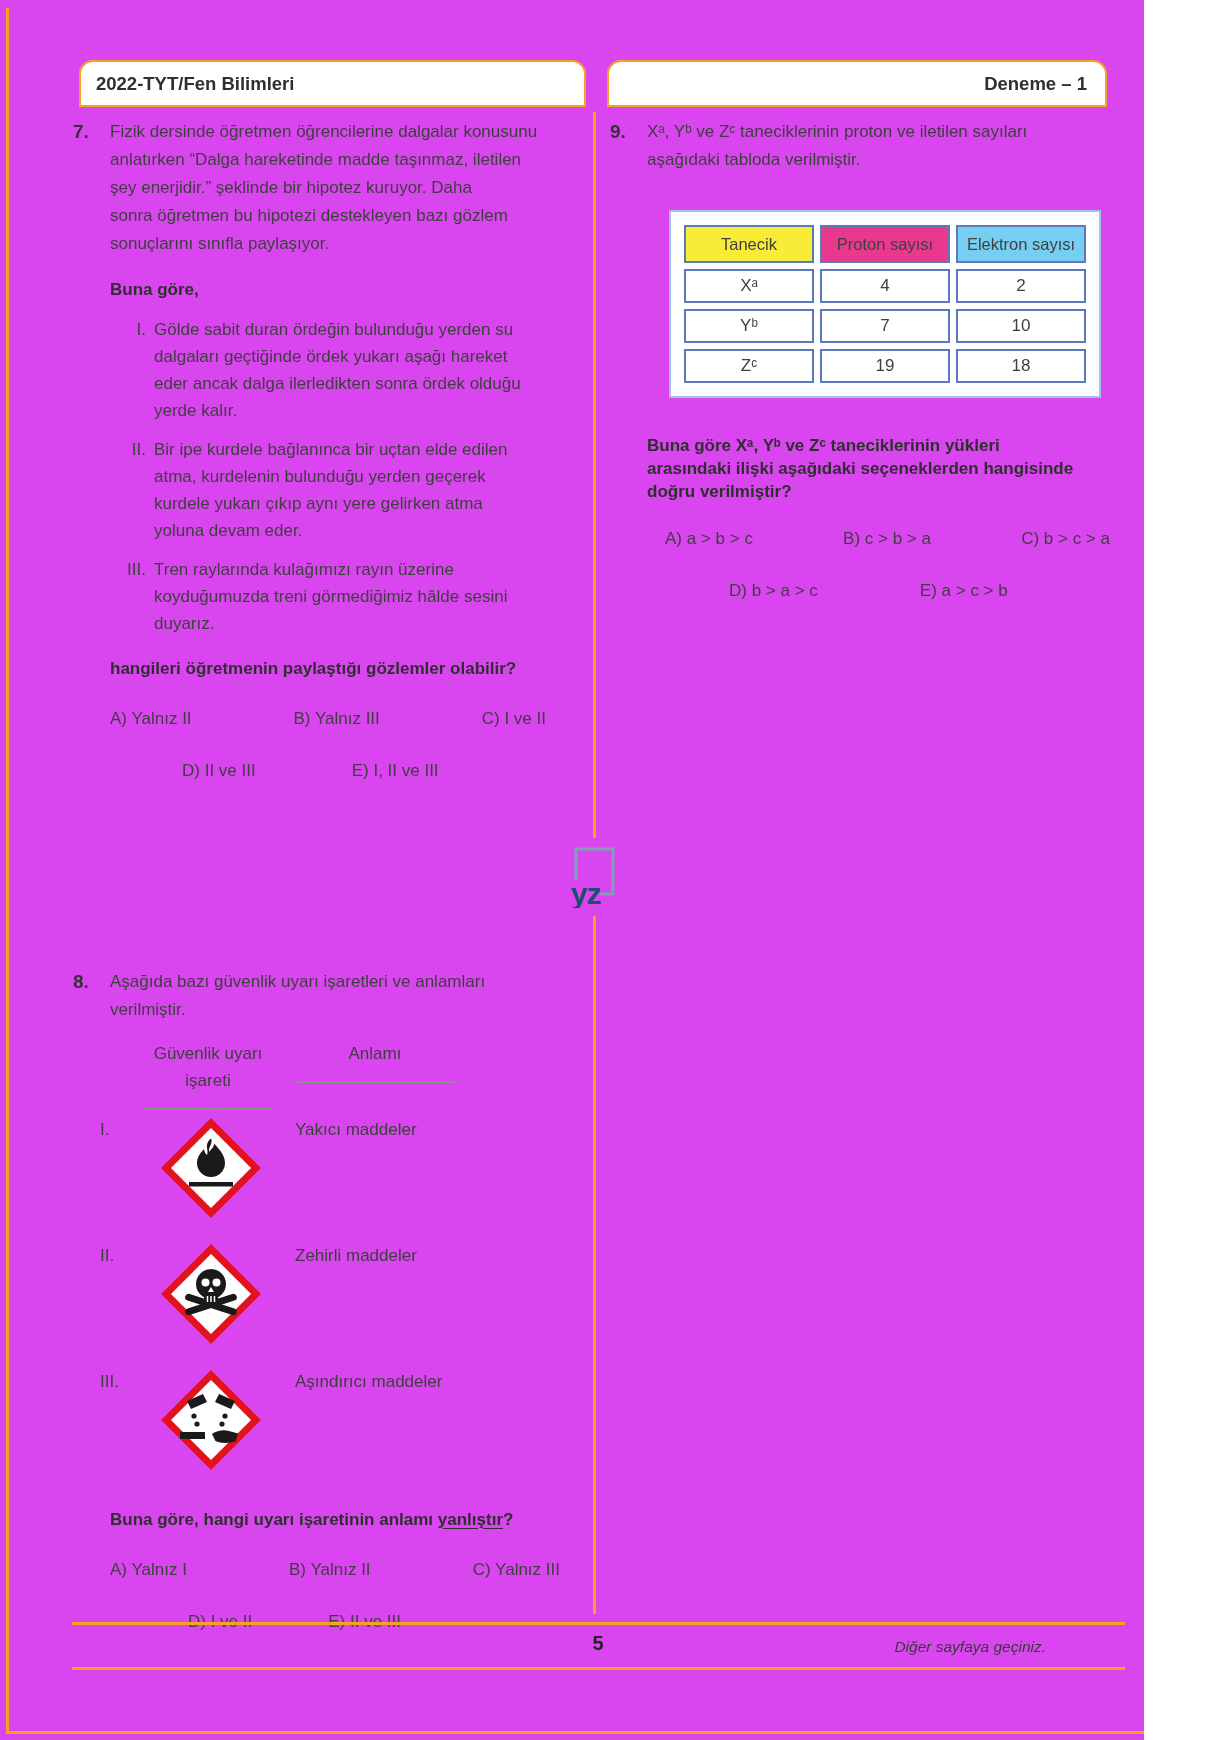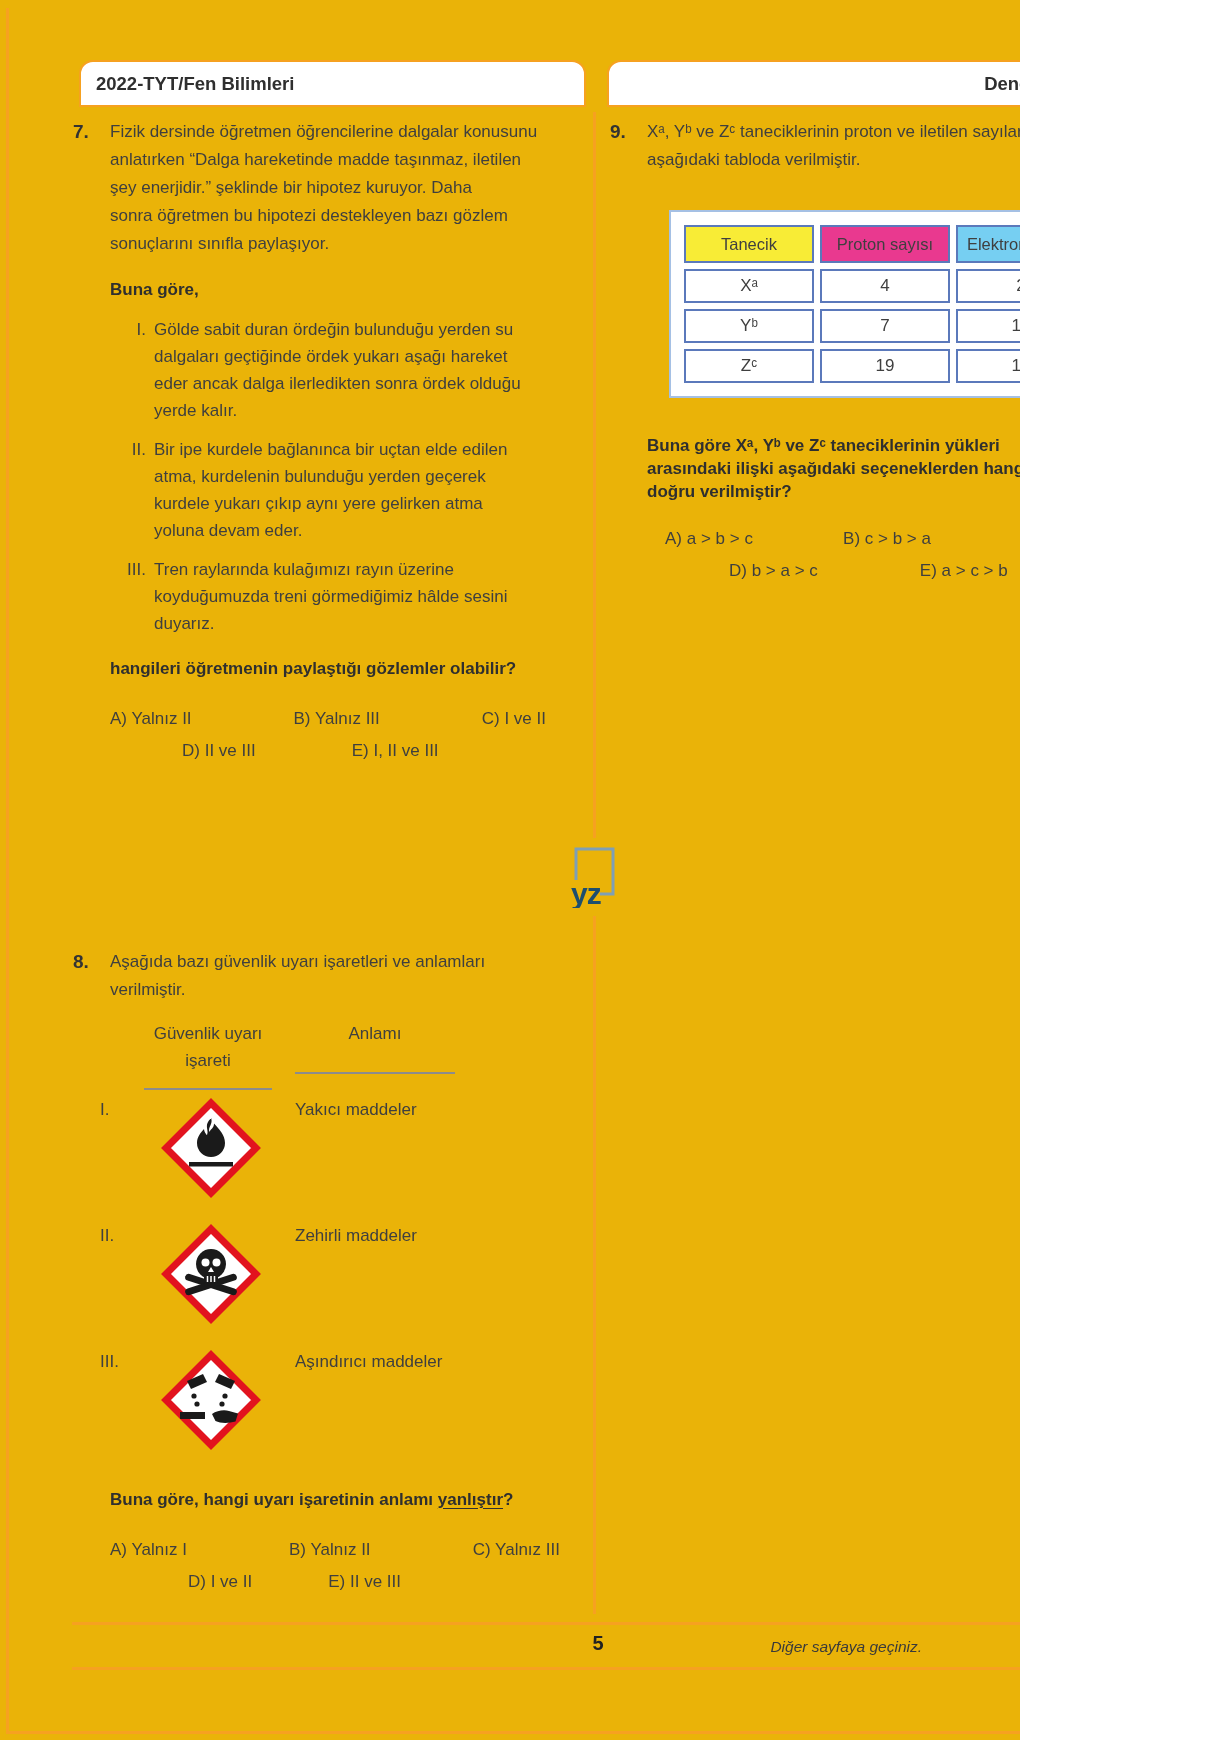"2022-TYT/Fen Bilimleri" .page { background: #eab308 -> #d946ef; width: 1020px -> 1144px }
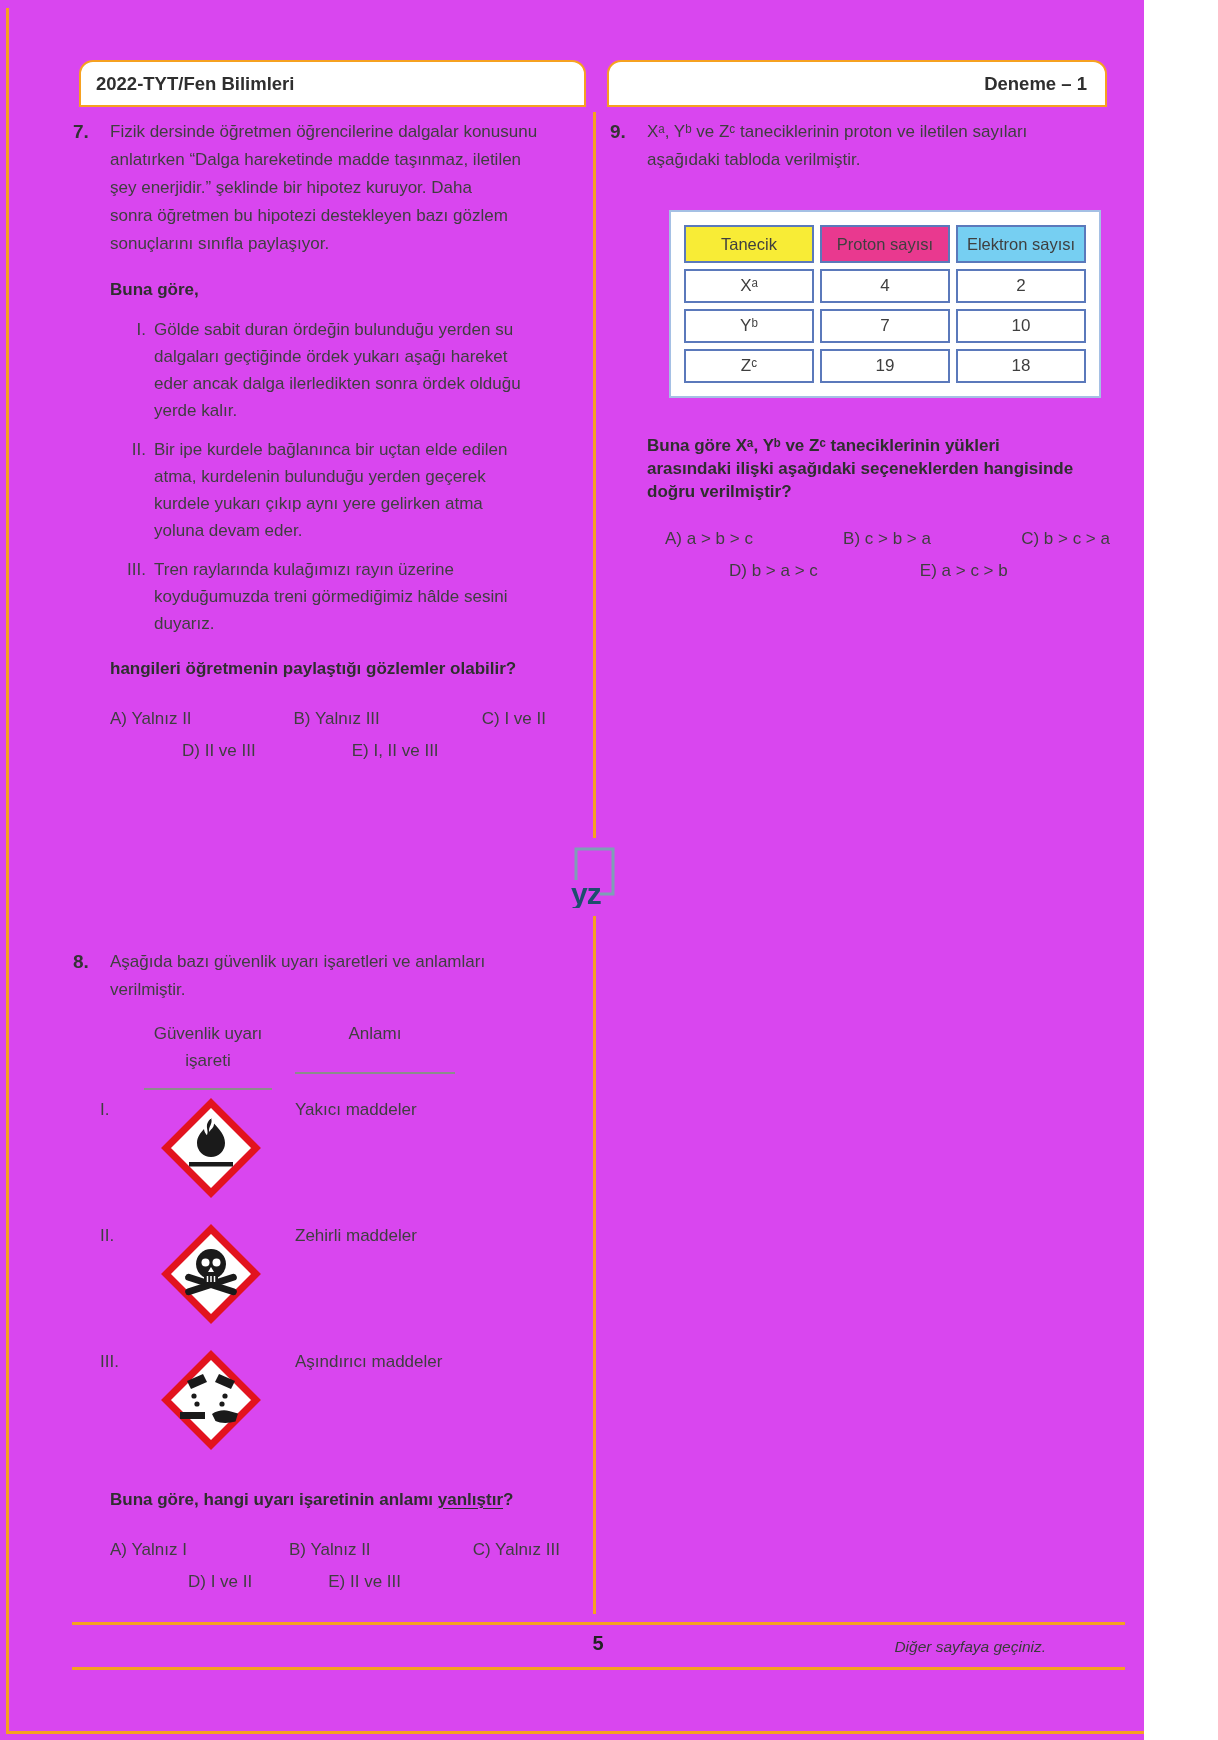"D) b > a >" .opts-2 { margin-top: 4px -> 24px }
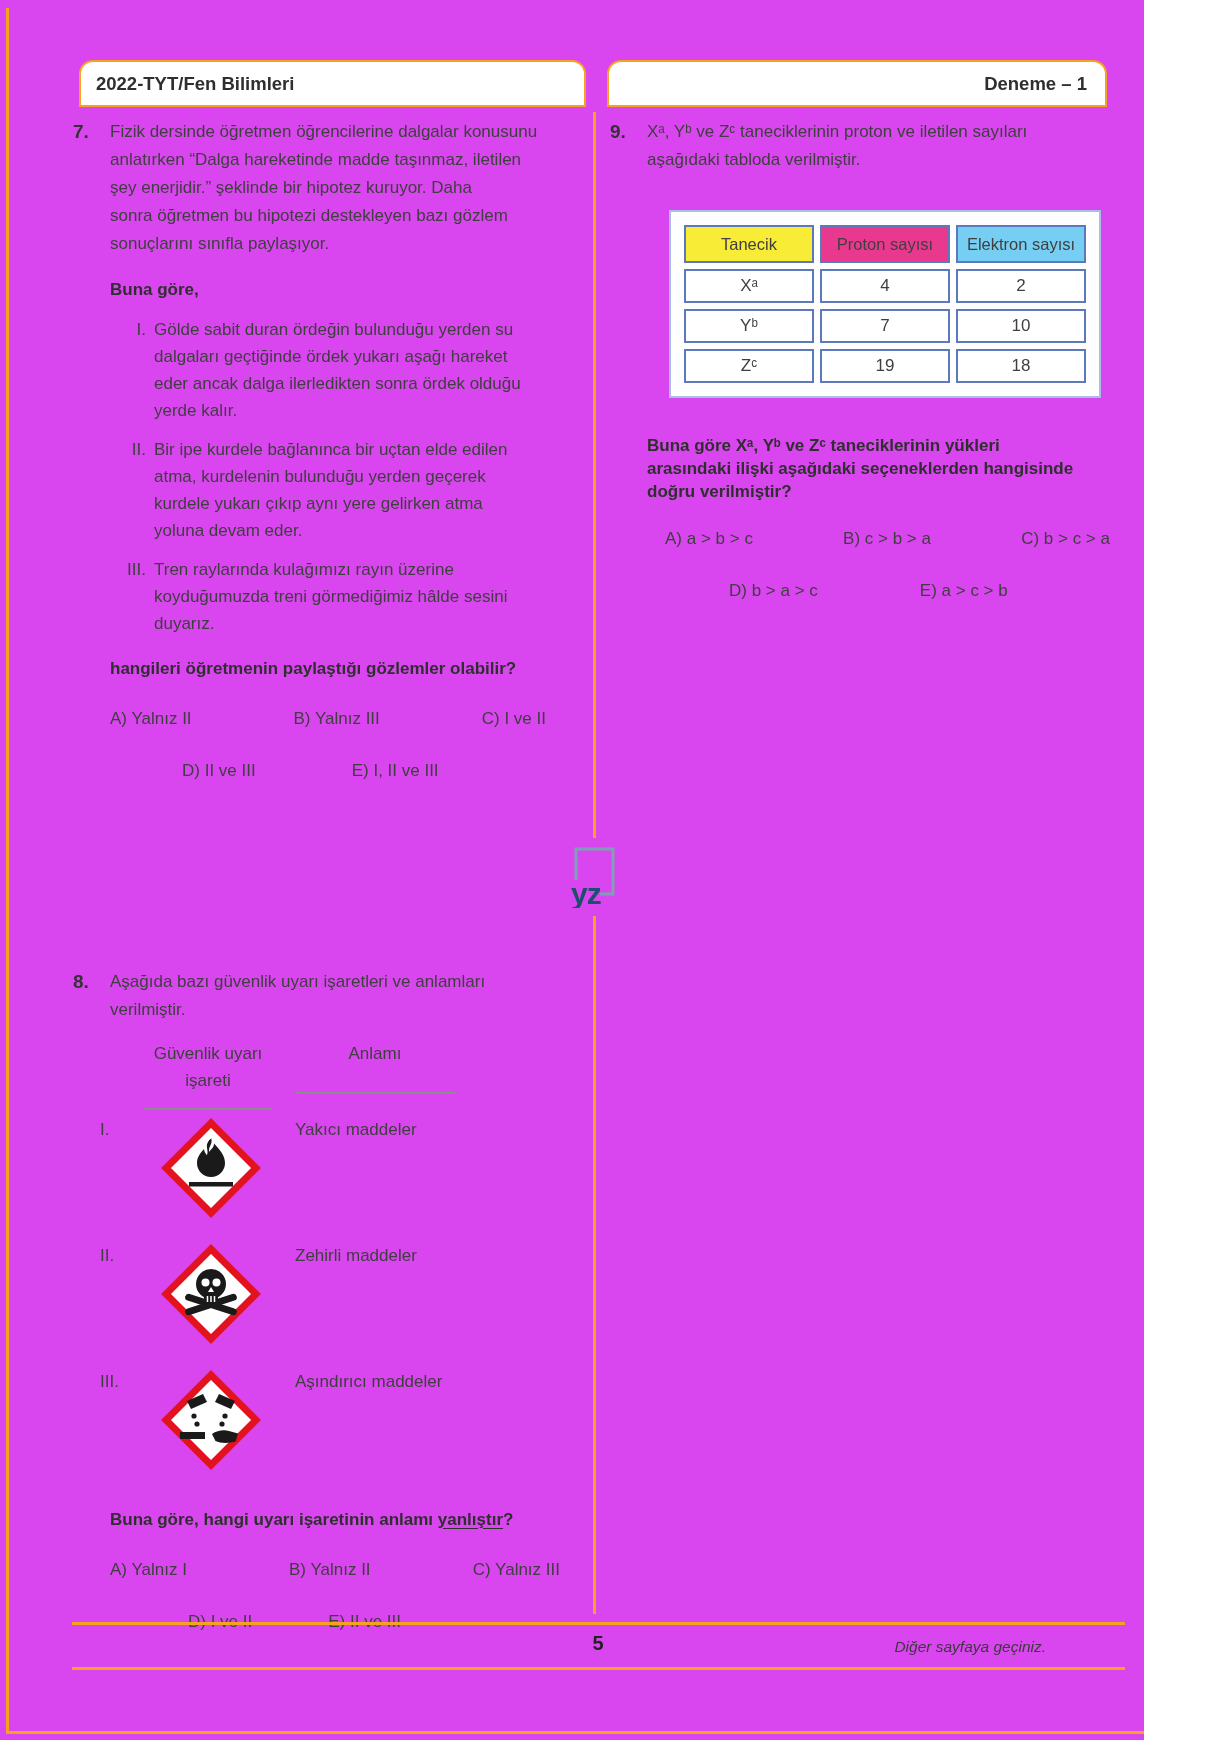"Anlamı" .sh2 { padding-bottom: 25px -> 14px }
